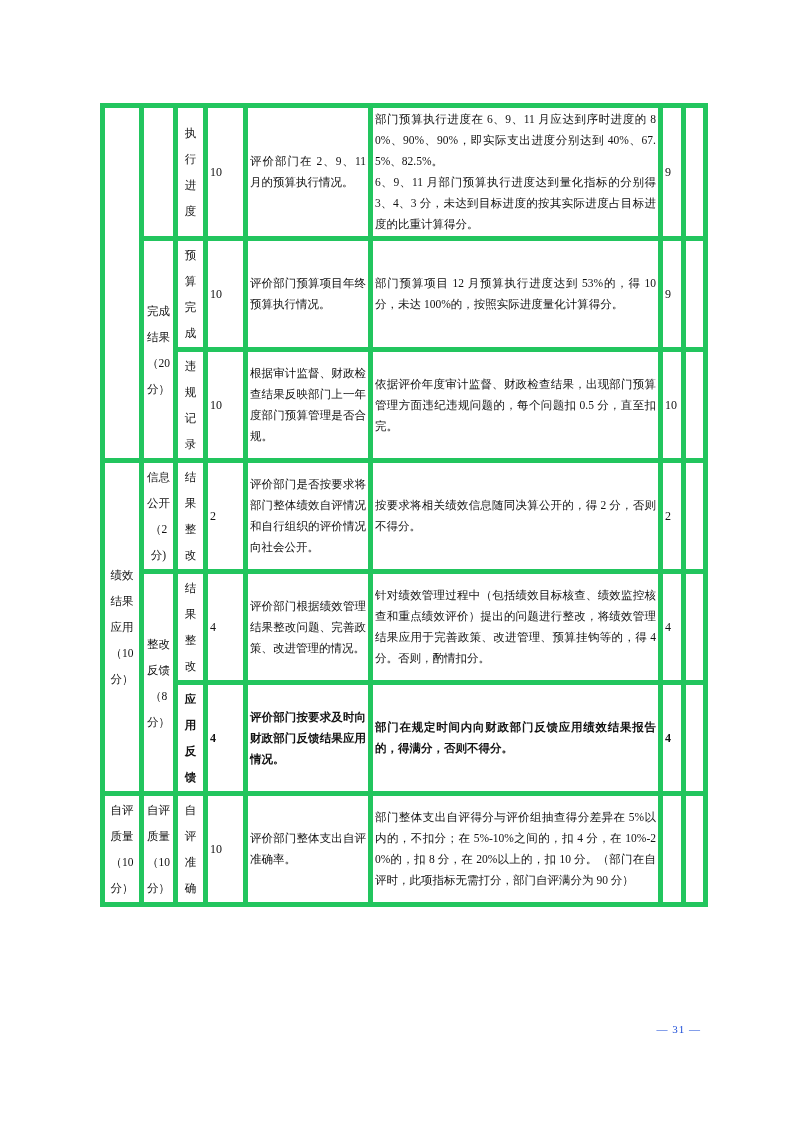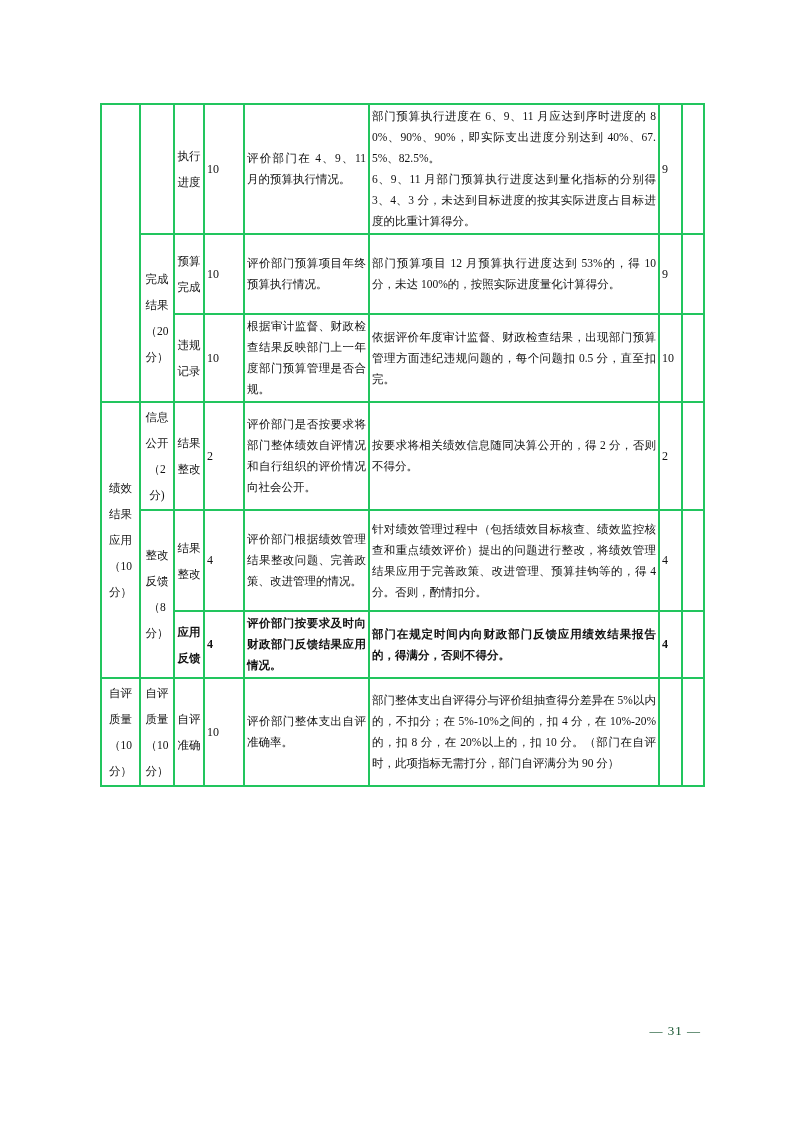"部门预算执行进度在 6、9、11 月应达到序时进度的" table.eval-table td { border: 2px solid #22c55e -> 5px solid #22c55e }
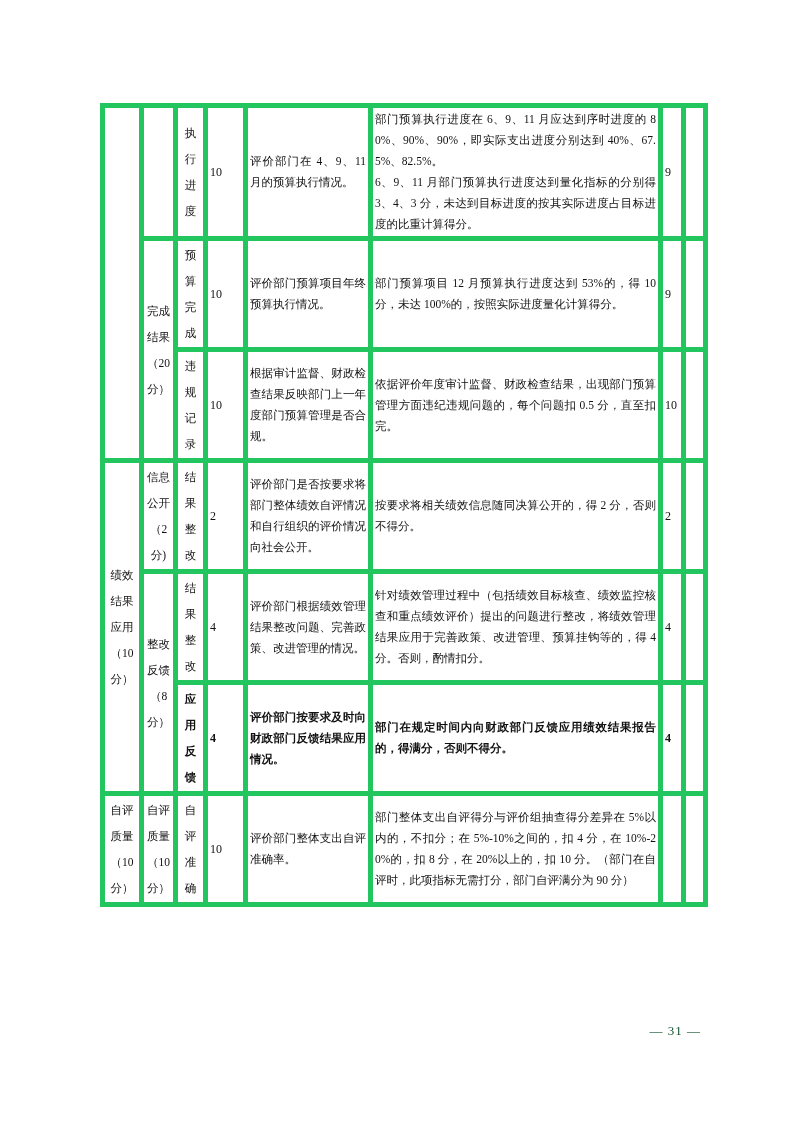"评价部门在 4、9、11 月的预算执行情况。" td.method-cell { text: 4 -> 2 }
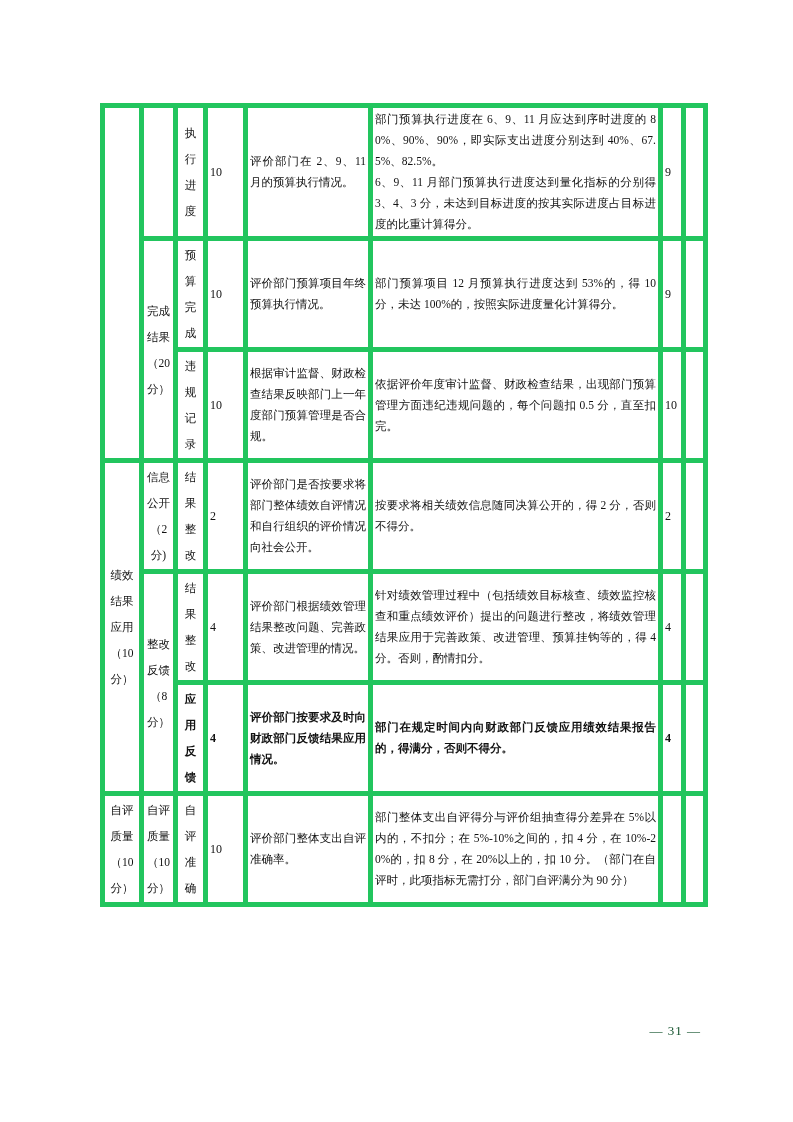"— 31 —" .page-number { color: #14532d -> #1d4ed8; font-size: 13px -> 11px }
